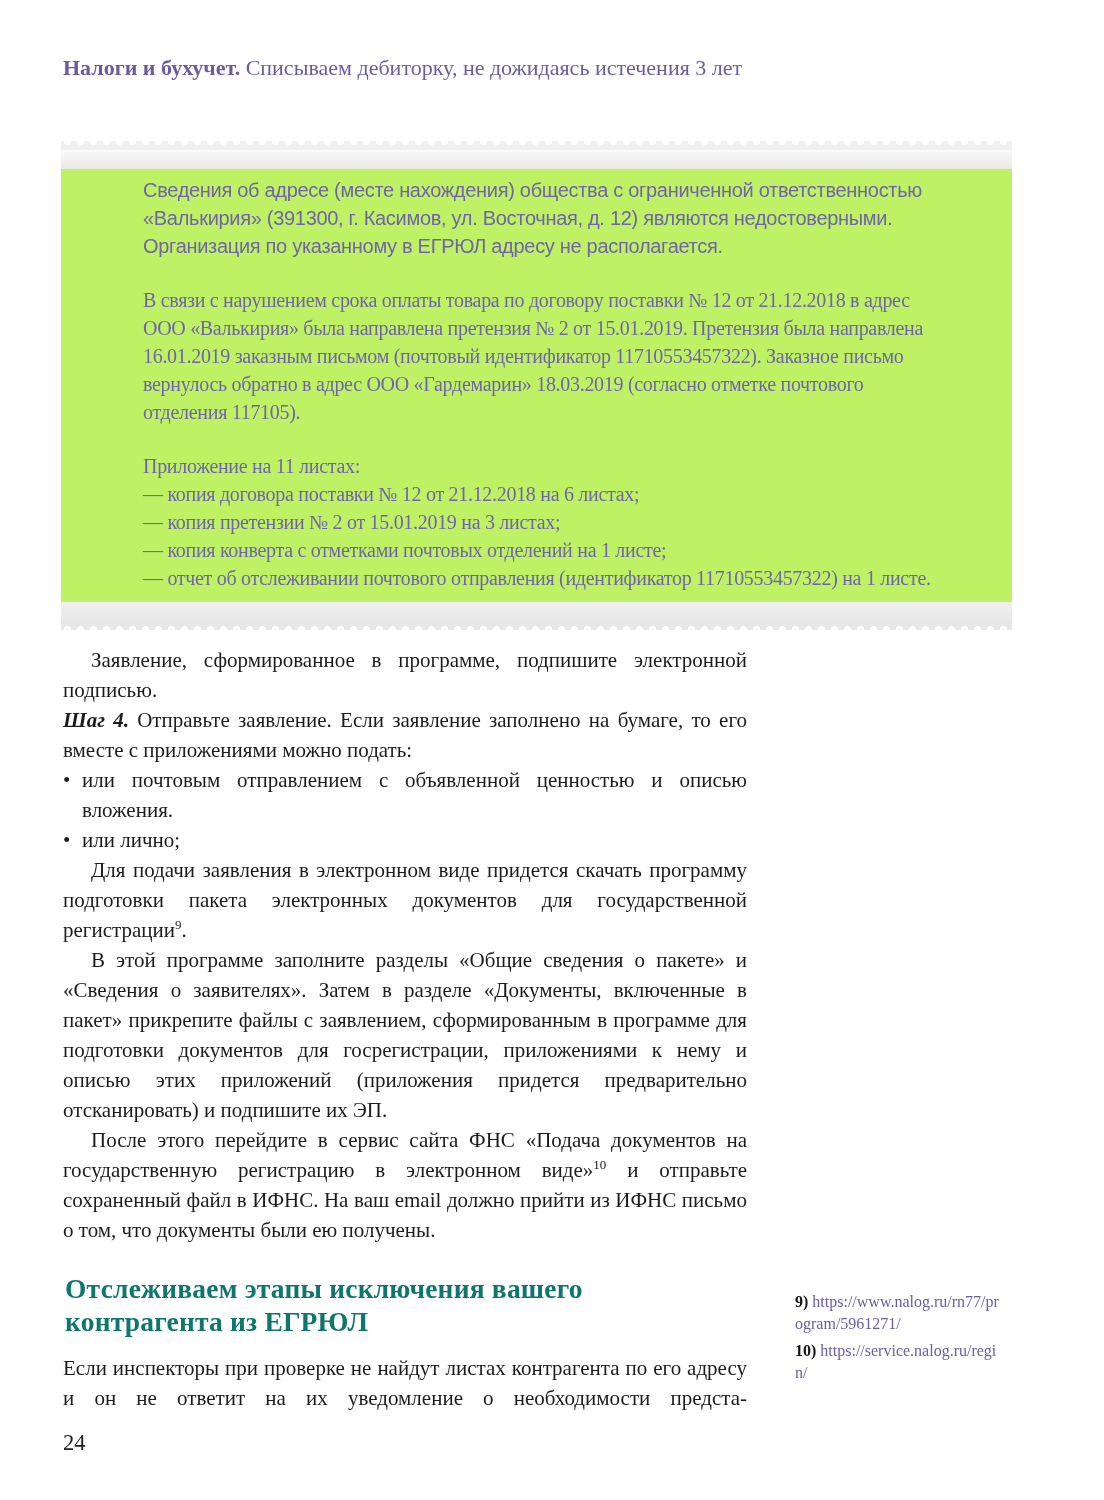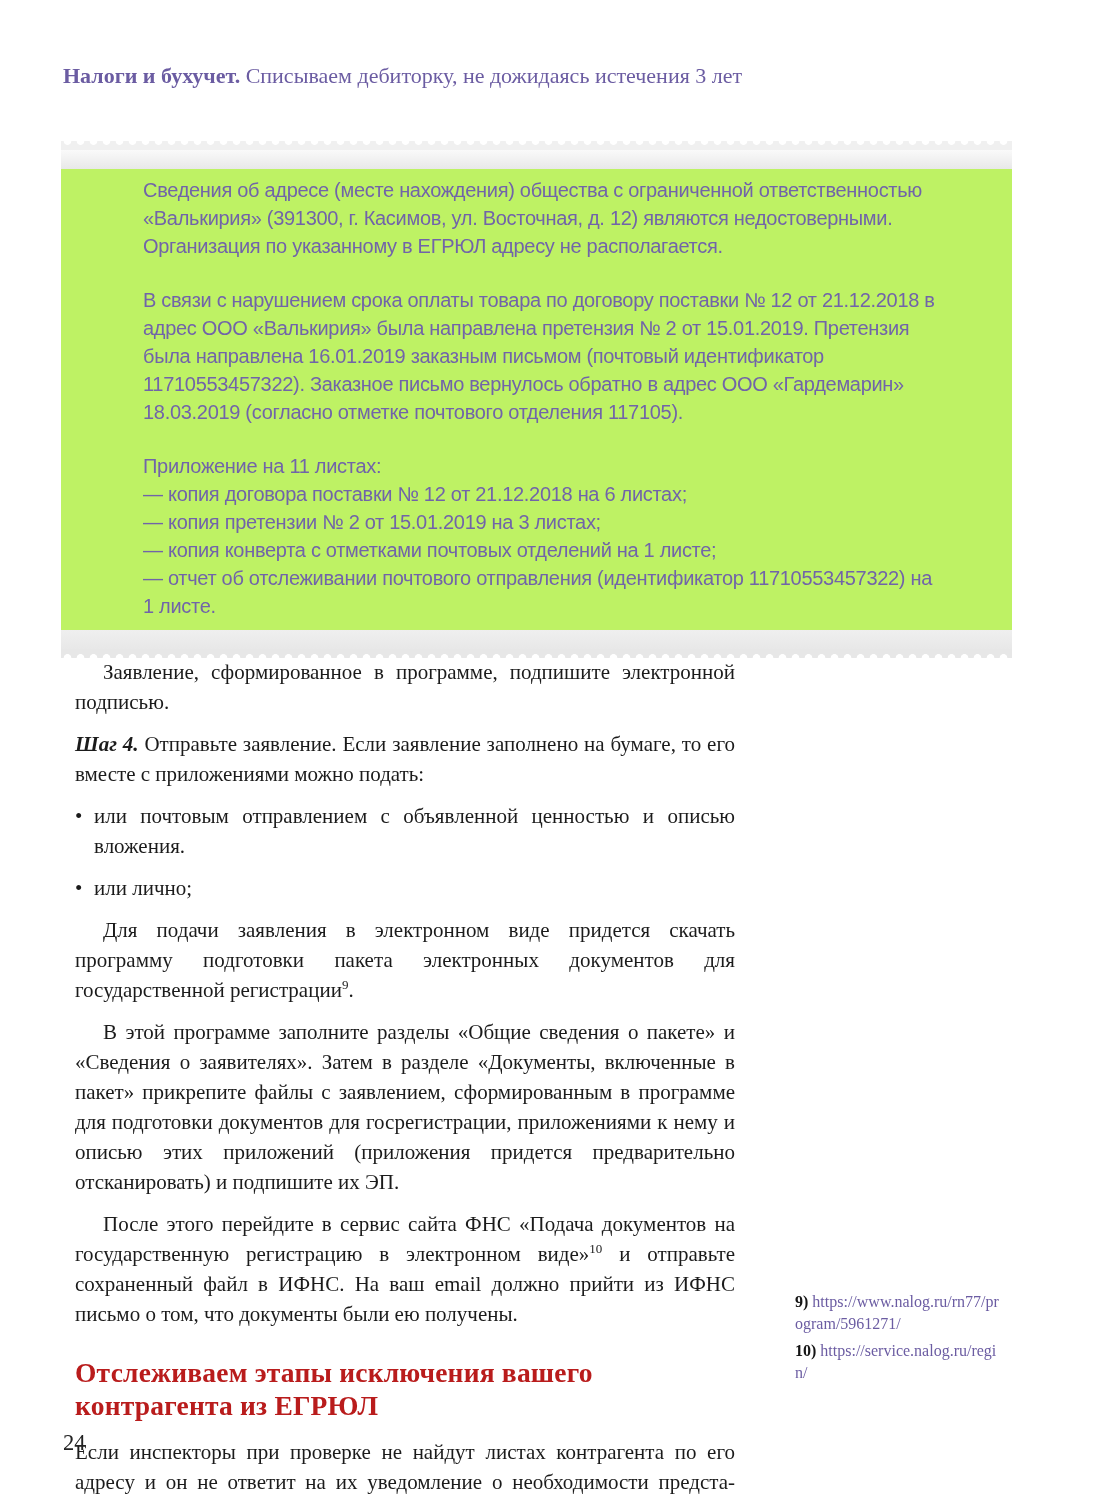"Налоги и бухучет. Списываем дебиторку," .runhead { top: 63px -> 55px }
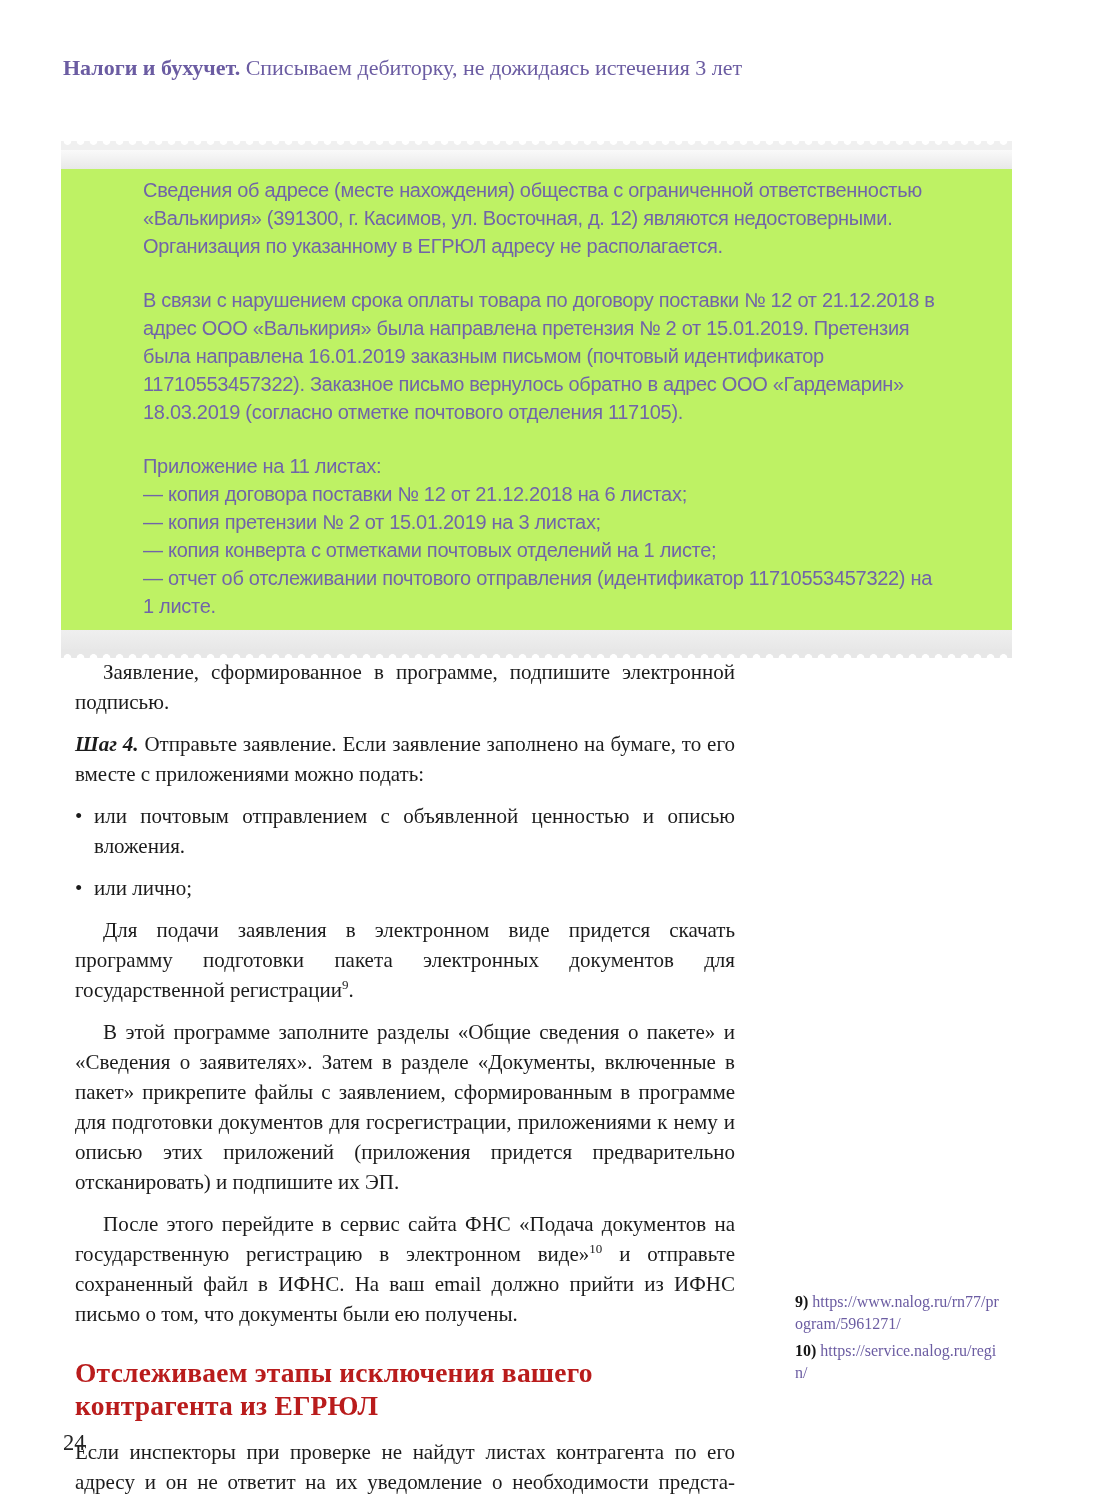"В связи с нарушением срока" .note-para + .note-para, .attach-intro { font-family: none -> Liberation Serif, serif }
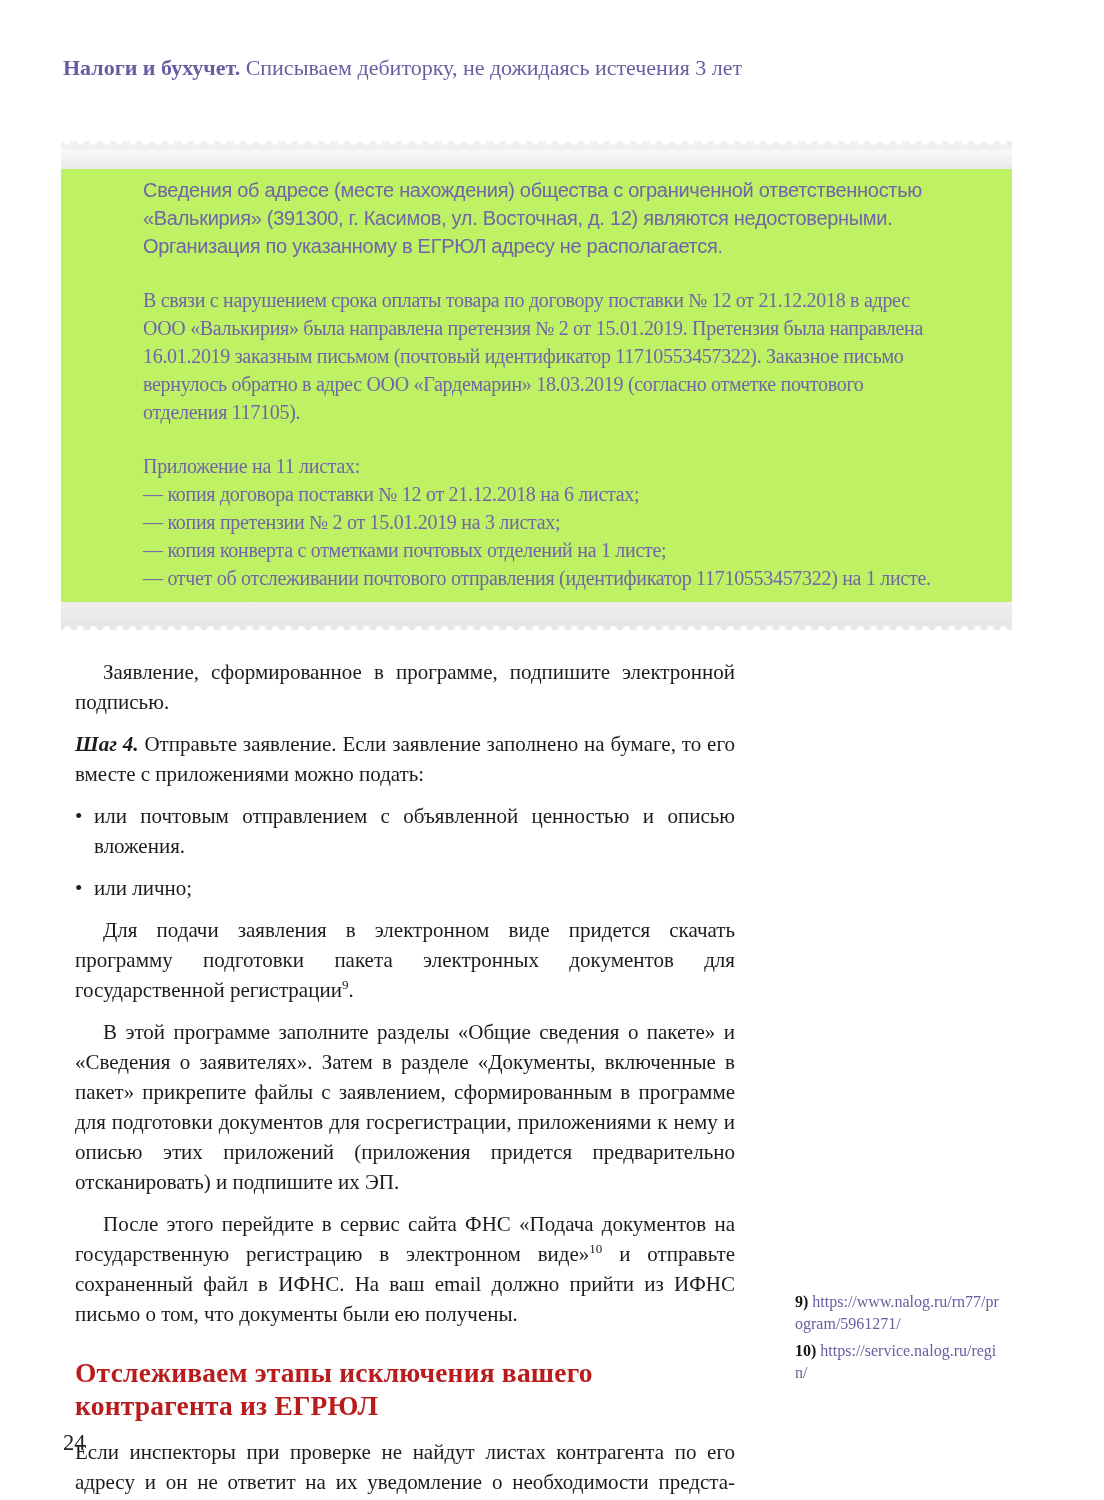"Заявление, сформированное в программе," .main p { margin: 12px -> 0 }
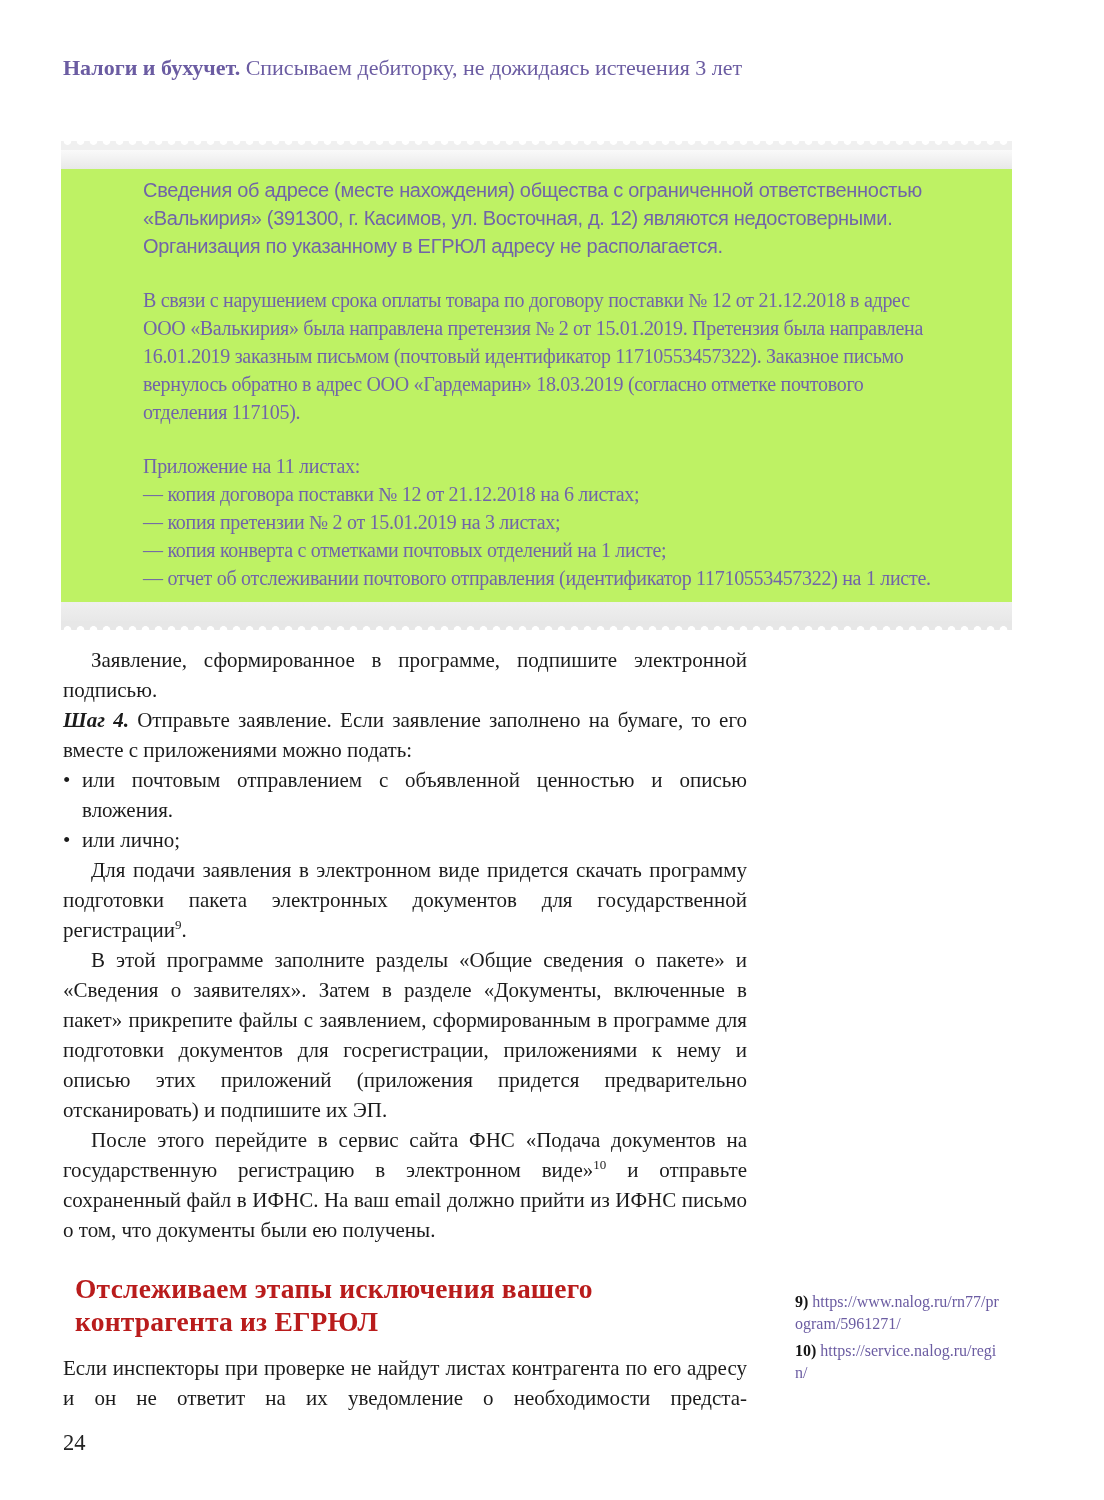"Отслеживаем этапы исключения вашего" h2.section-heading { color: #b91c1c -> #0f766e; margin: 27px 0 15px 12px -> 27px 0 15px 2px }
